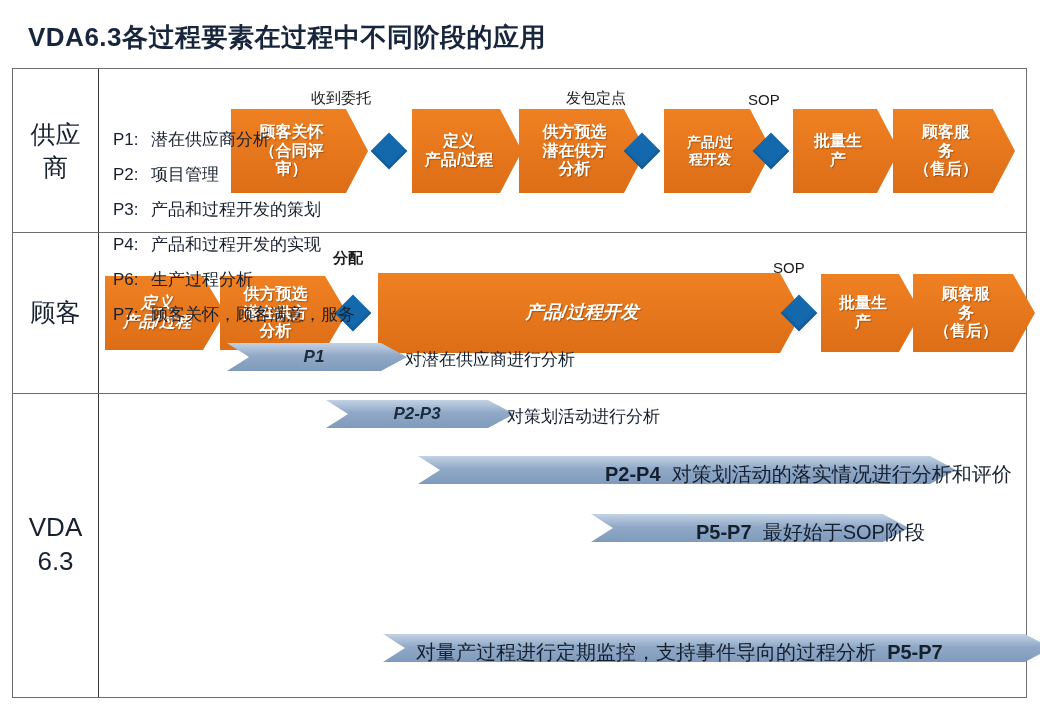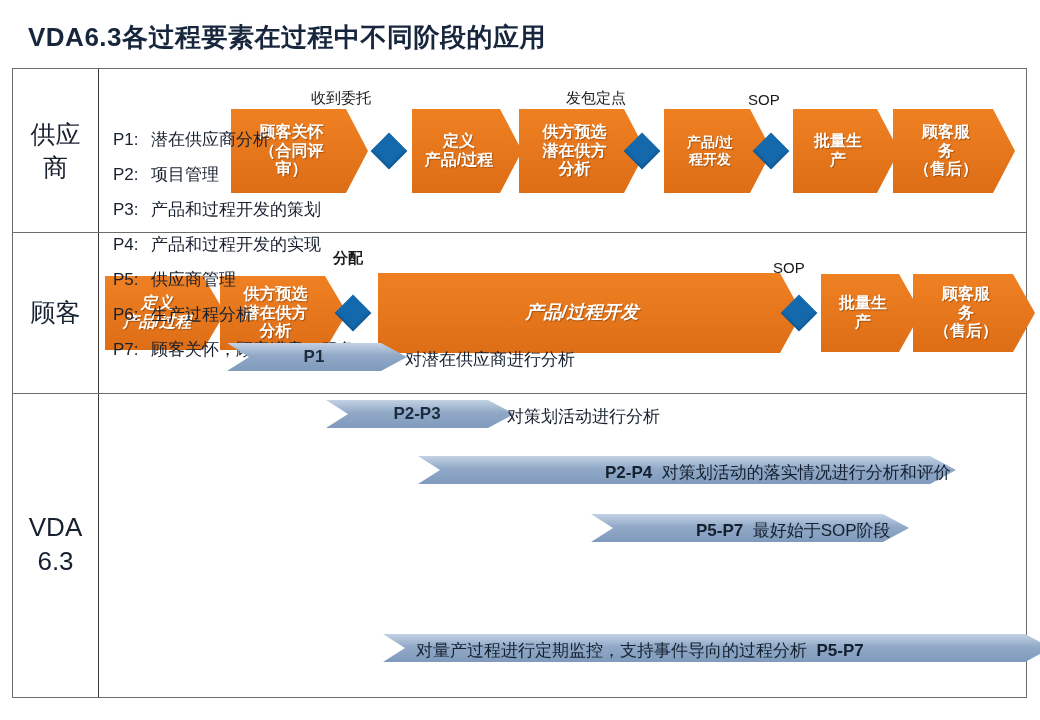"P5: 供应商管理" div.pitem { html: <div> <span>P5:</span><span>供应商管理</span> </div> -> none }
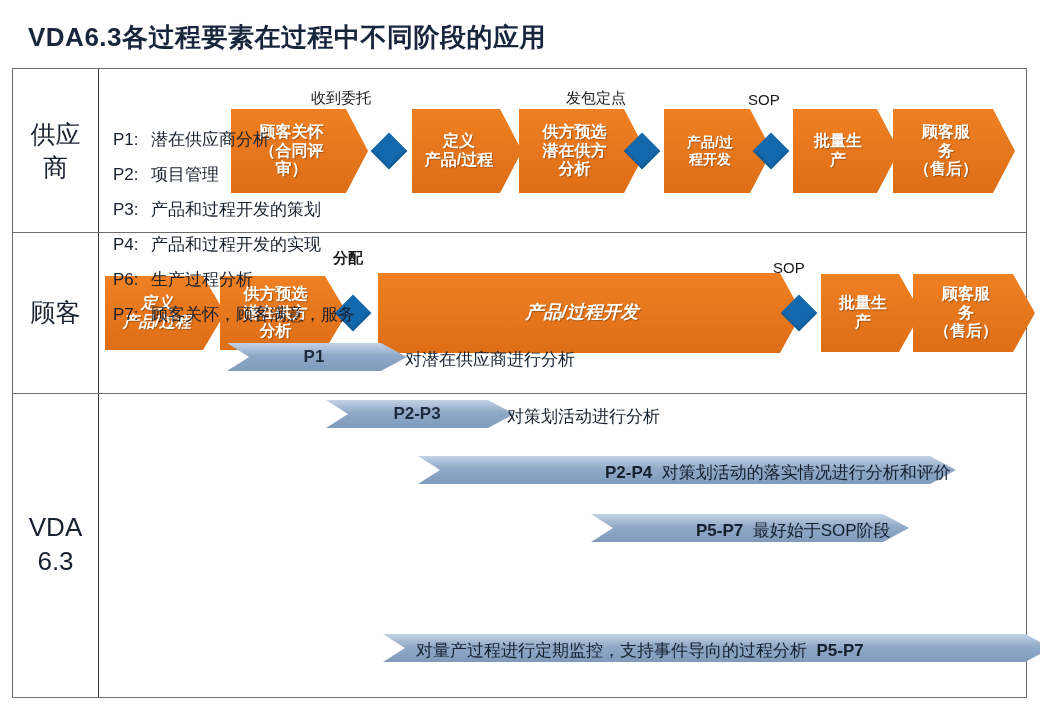"P1" .parrow.plain { font-style: none -> italic }
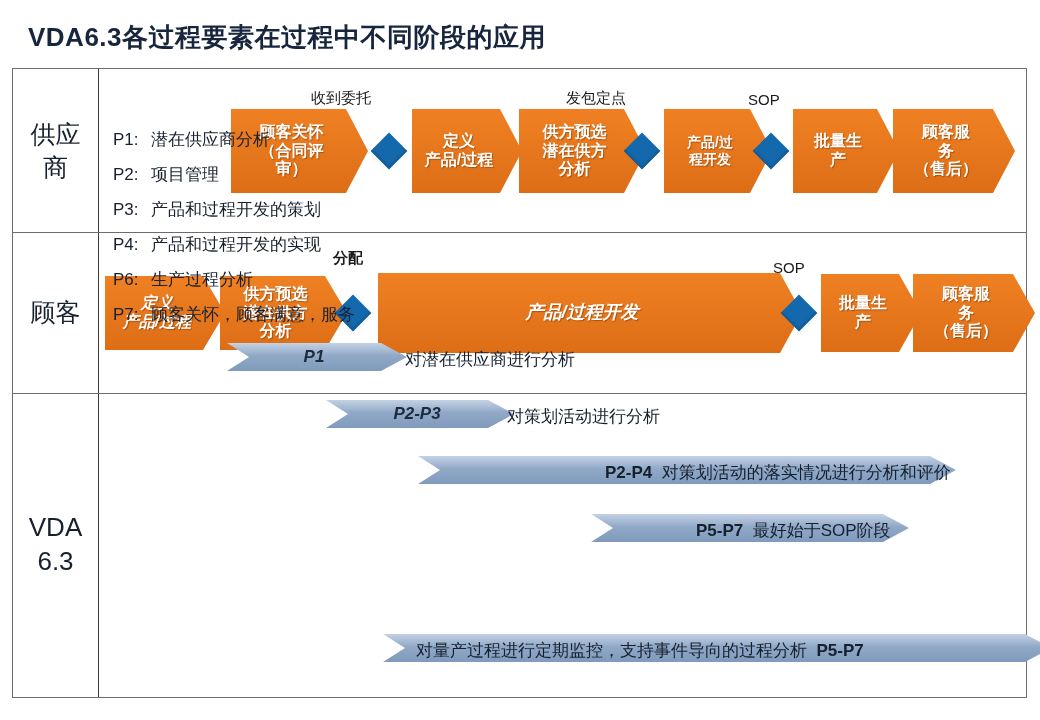"P2-P4 对策划活动的落实情况进行分析和评价" .parrow-inner-label { font-size: 17px -> 20px }
